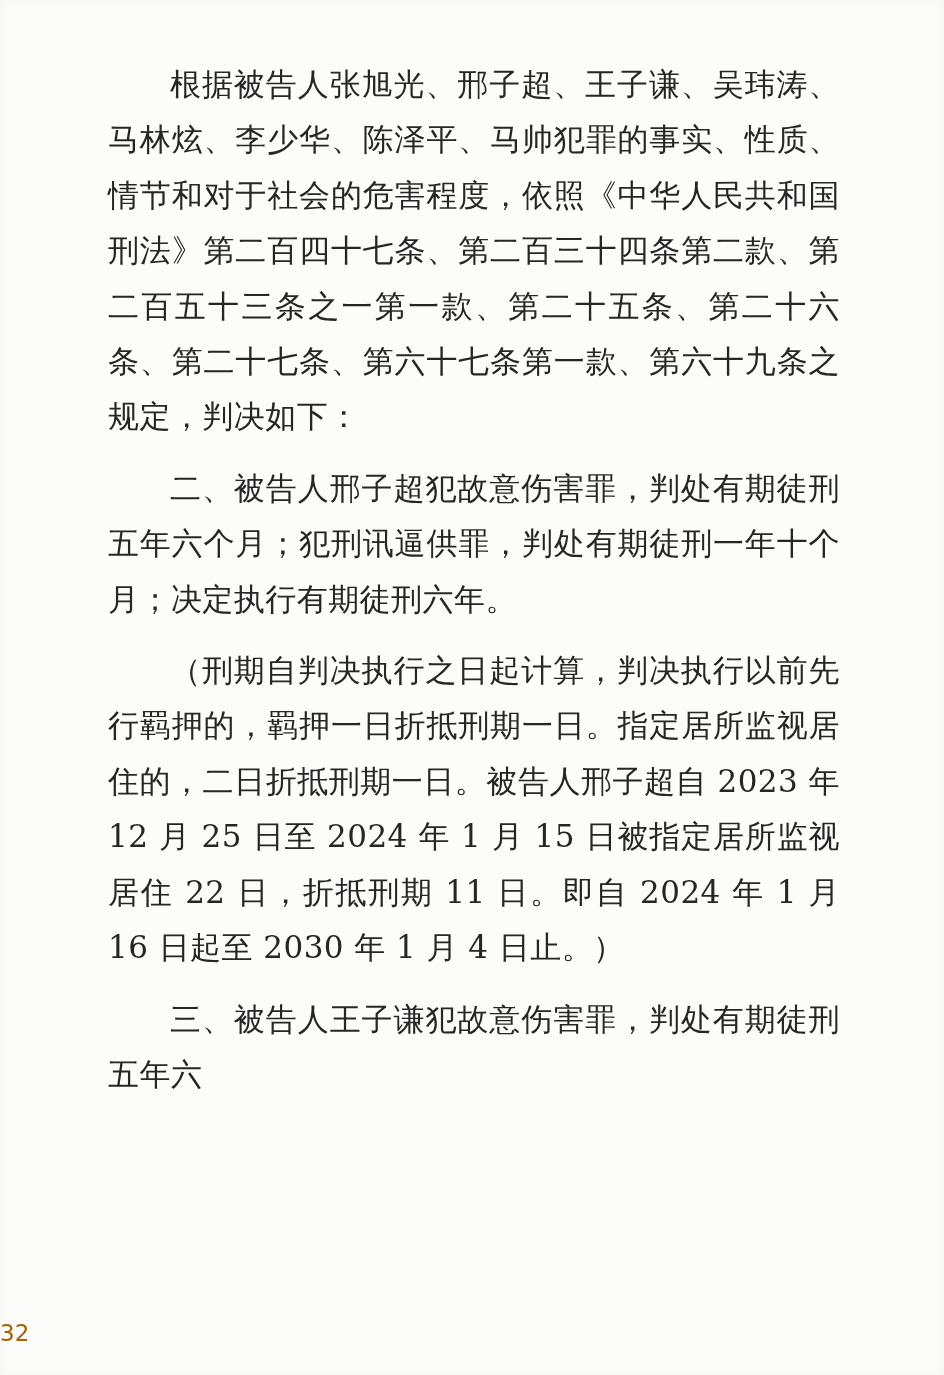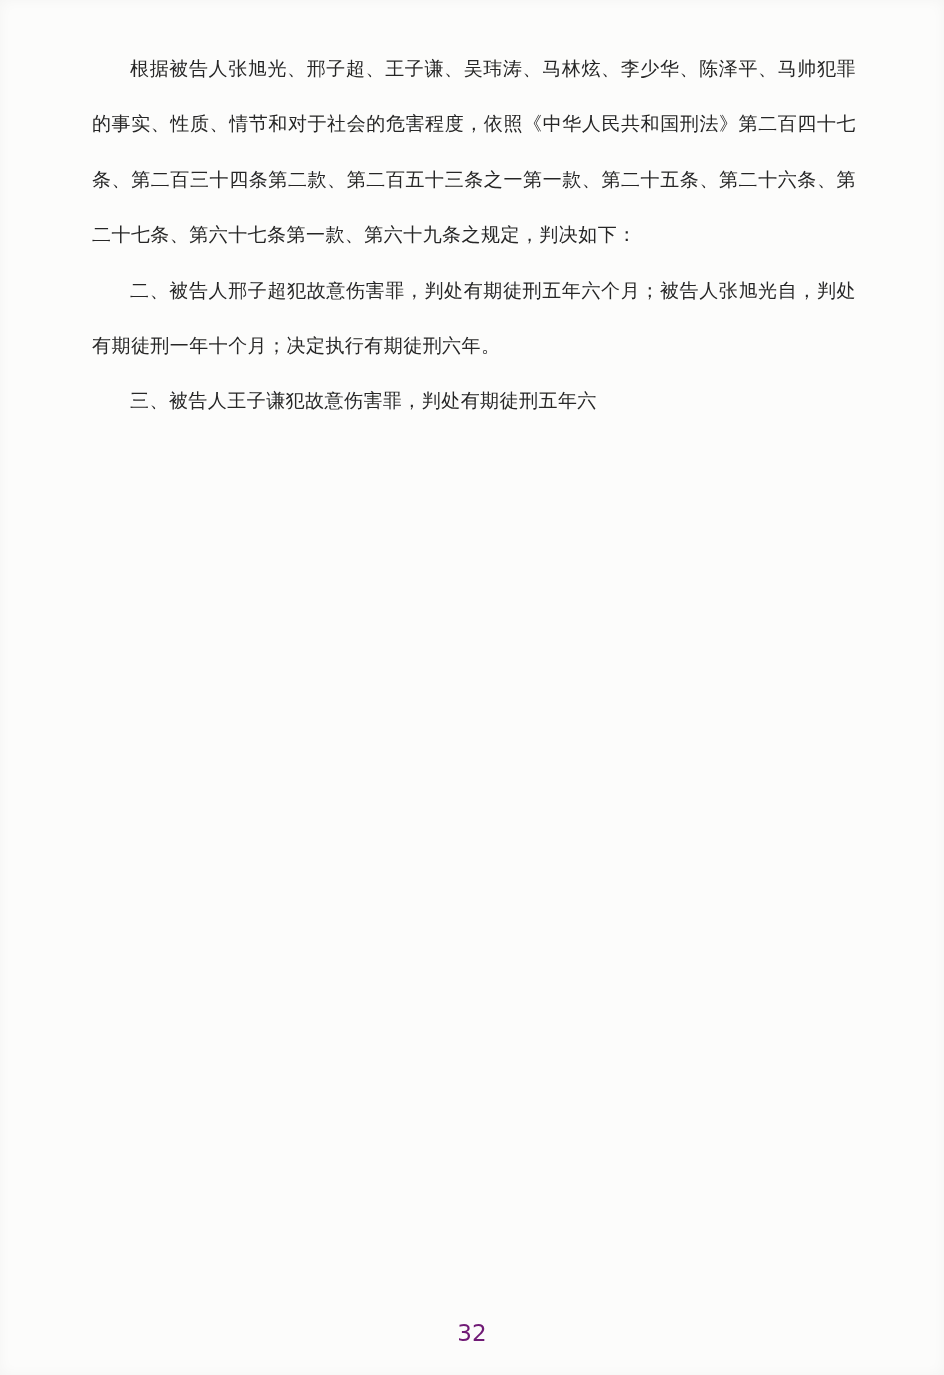"根据被告人张旭光、邢子超、王子谦、吴玮涛、马林炫、李少华、陈泽平、马帅犯罪的事实" .content p { font-size: 19px -> 31px; margin: 0 -> 16px }
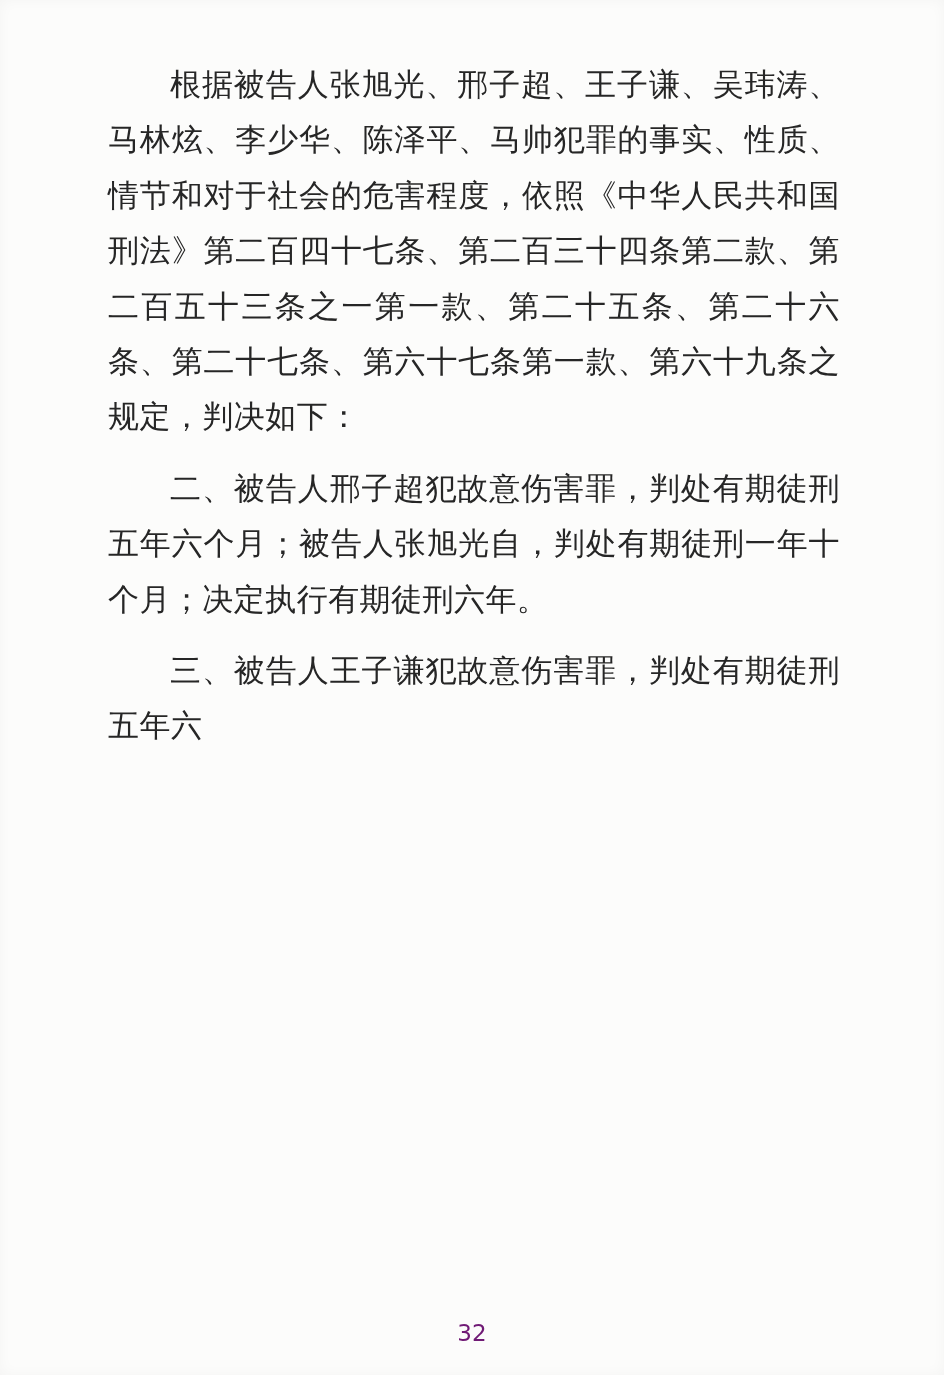"二、被告人邢子超犯故意伤害罪，判处有期徒刑五年六个月；被告人张旭光自，判处有期徒" p { text: 被告人张旭光自 -> 犯刑讯逼供罪 }
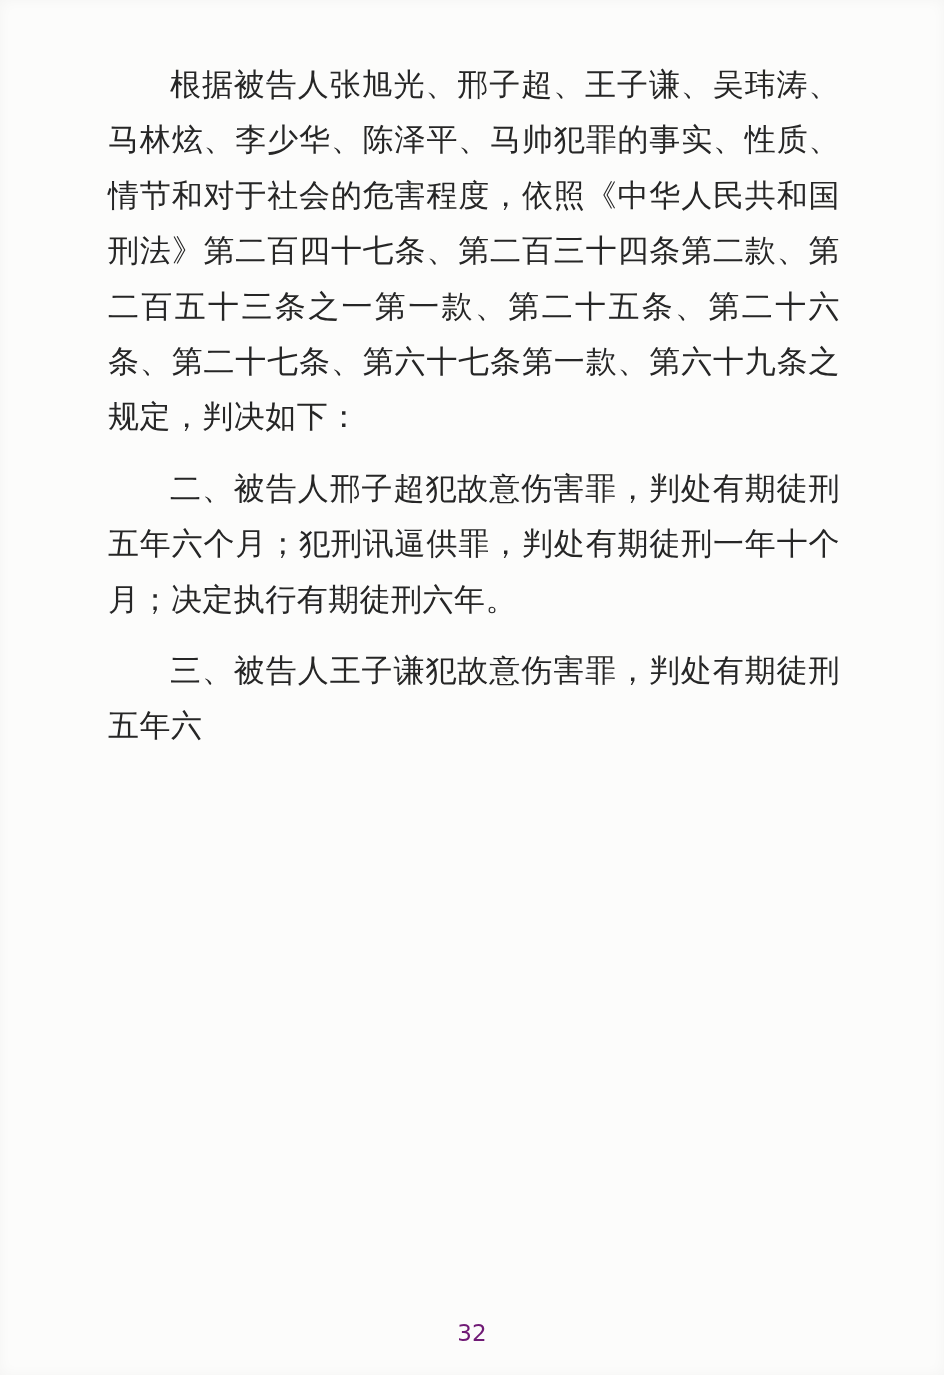"（刑期自判决执行之日起计算，判决执行以前先行羁押的，羁押一日折抵刑期一日。指定居" p { html: none -> <p>（刑期自判决执行之日起计算，判决执行以前先行羁押的，羁押一日折抵刑期一日。指定居所监视居住的，二日折抵刑期一日。被告人邢子超自 2023 年 12 月 25 日至 2024 年 1 月 15 日被指定居所监视居住 22 日，折抵刑期 11 日。即自 2024 年 1 月 16 日起至 2030 年 1 月 4 日止。）</p> }
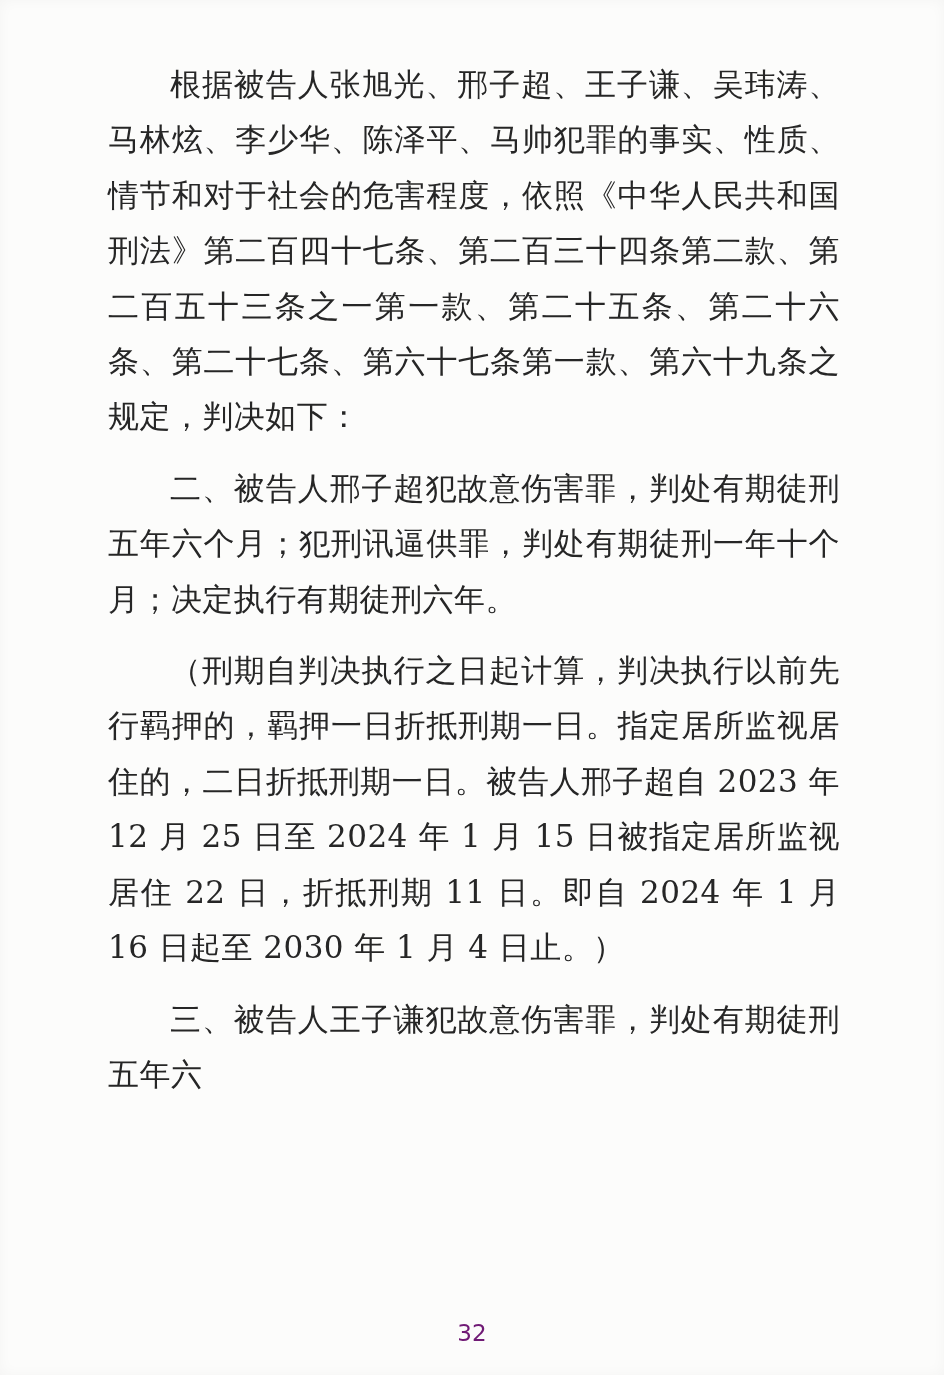"32" .page-number { color: #701a75 -> #a16207; text-align: center -> left }
